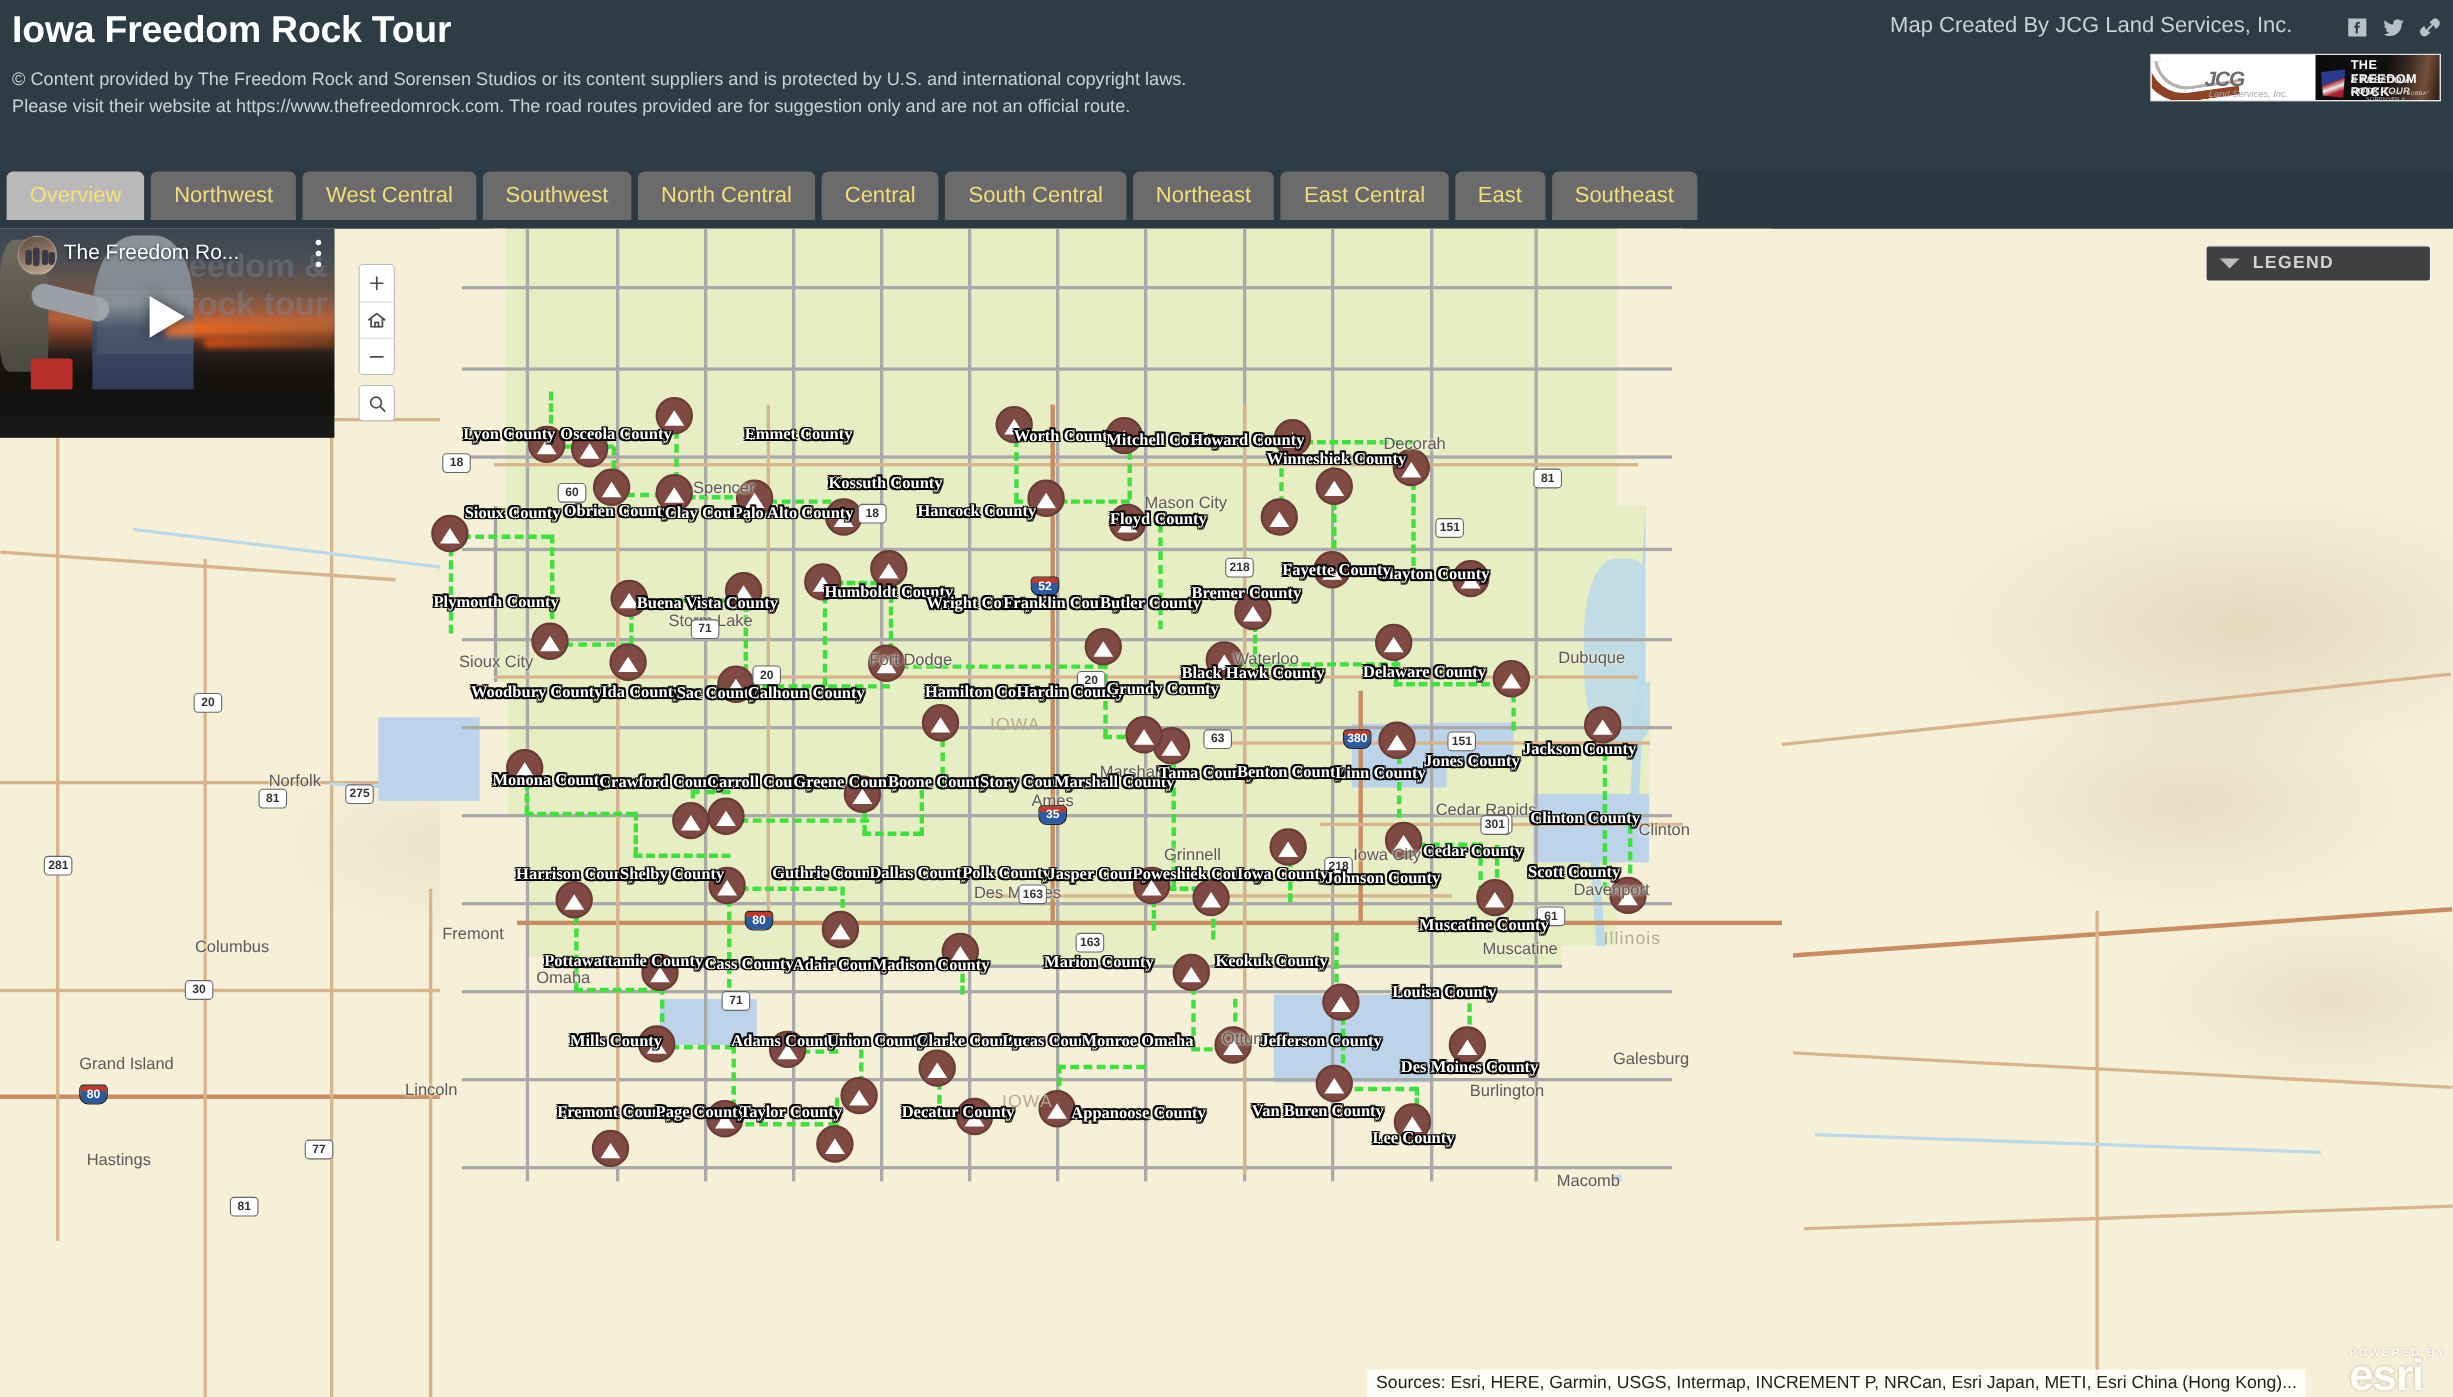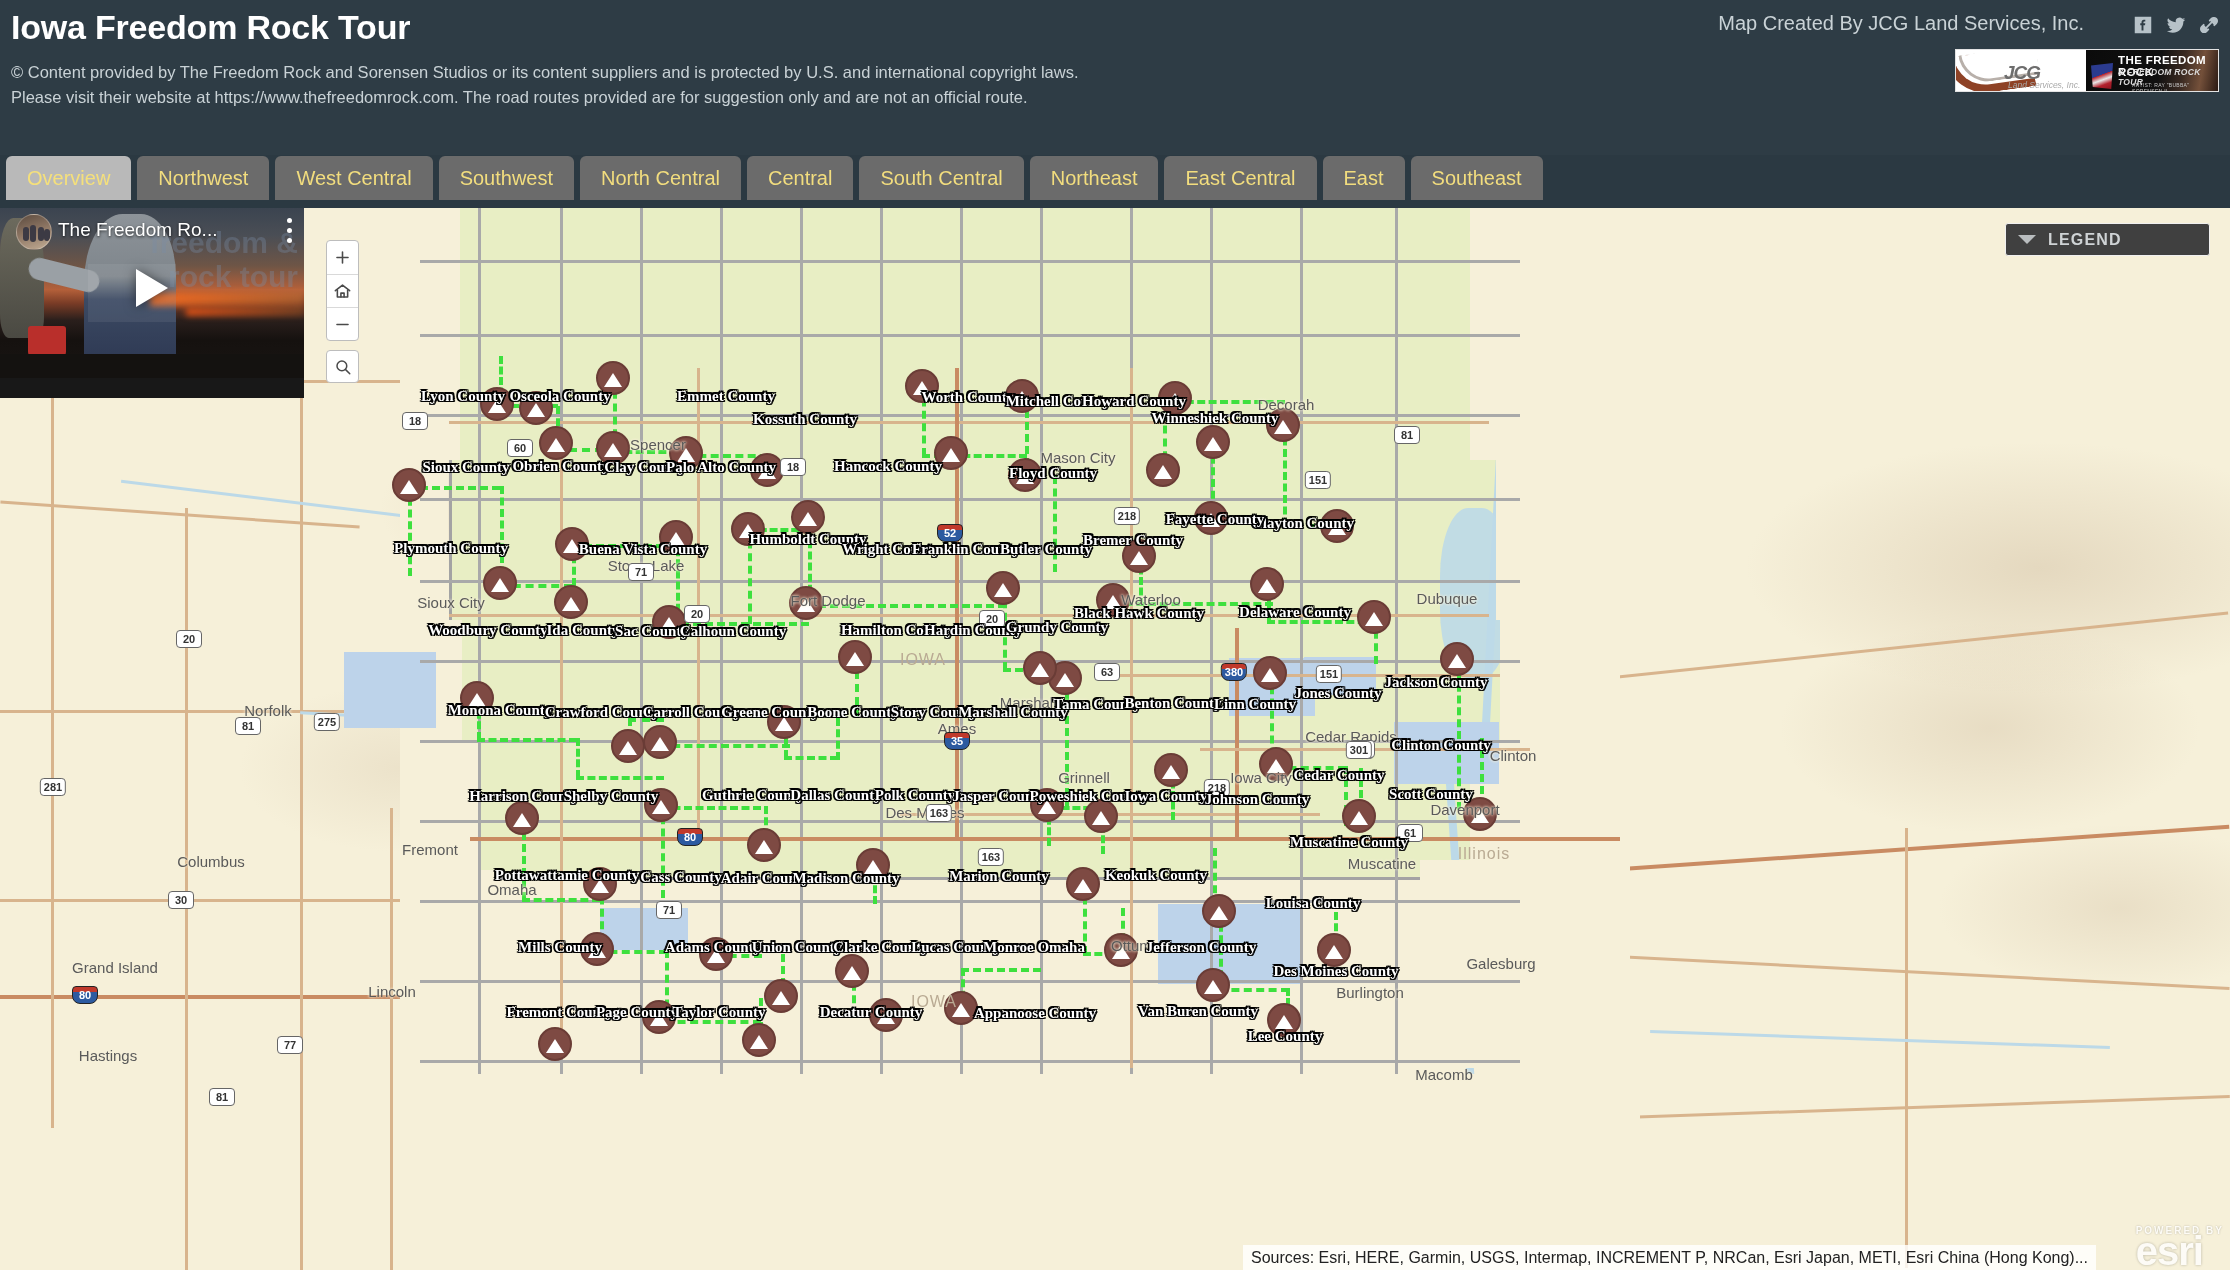"JCG" #logo-left { width: 130px -> 149px }
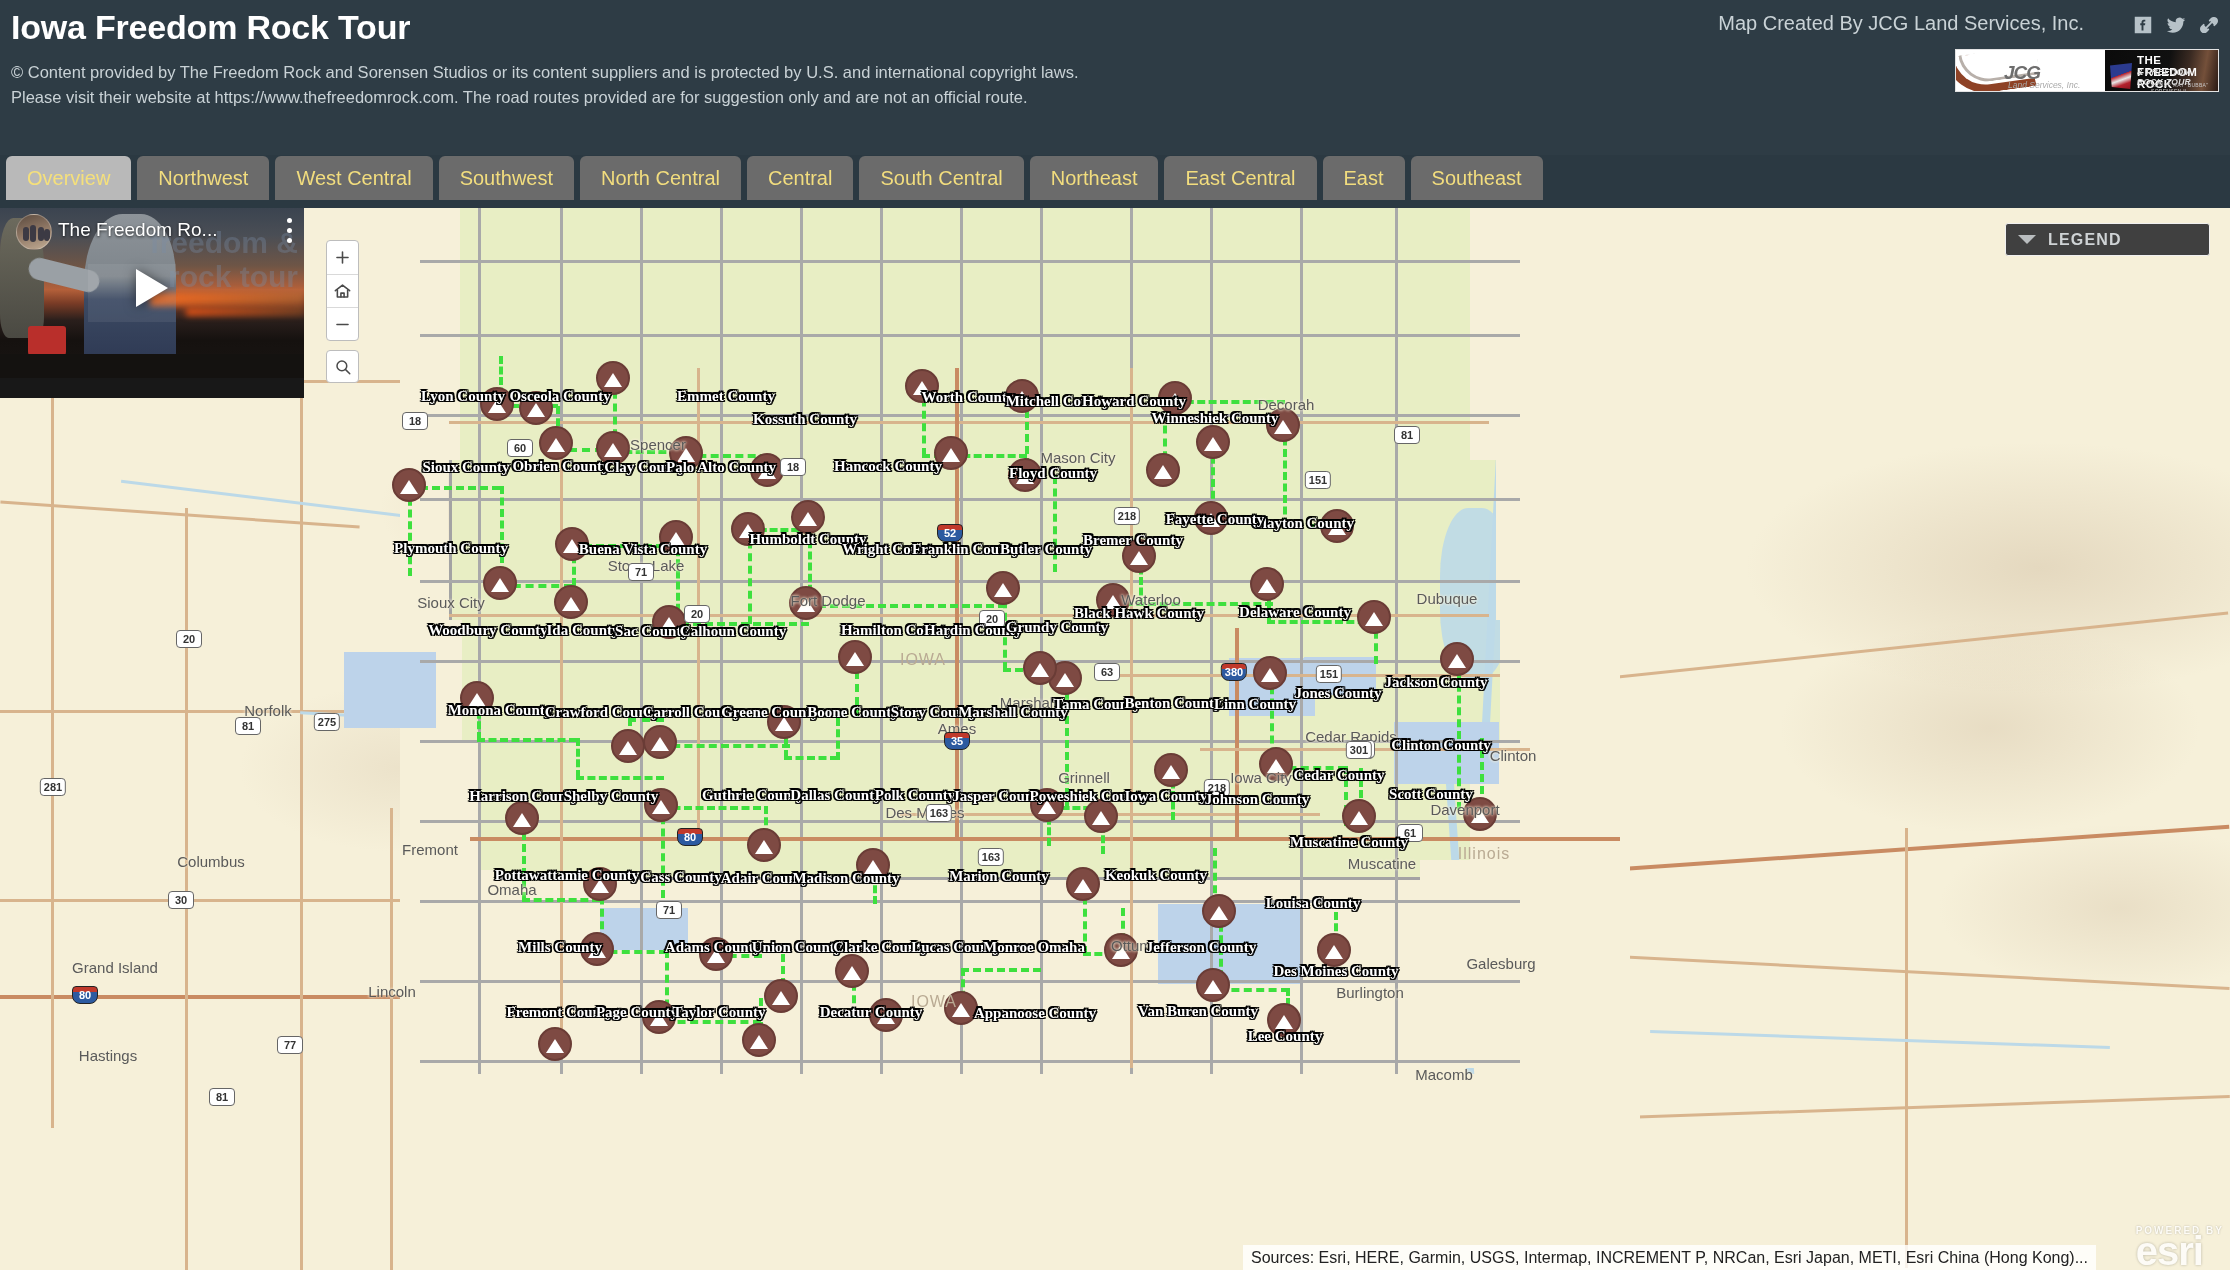"Kossuth County" div.clabel { top: 211px -> 232px }
